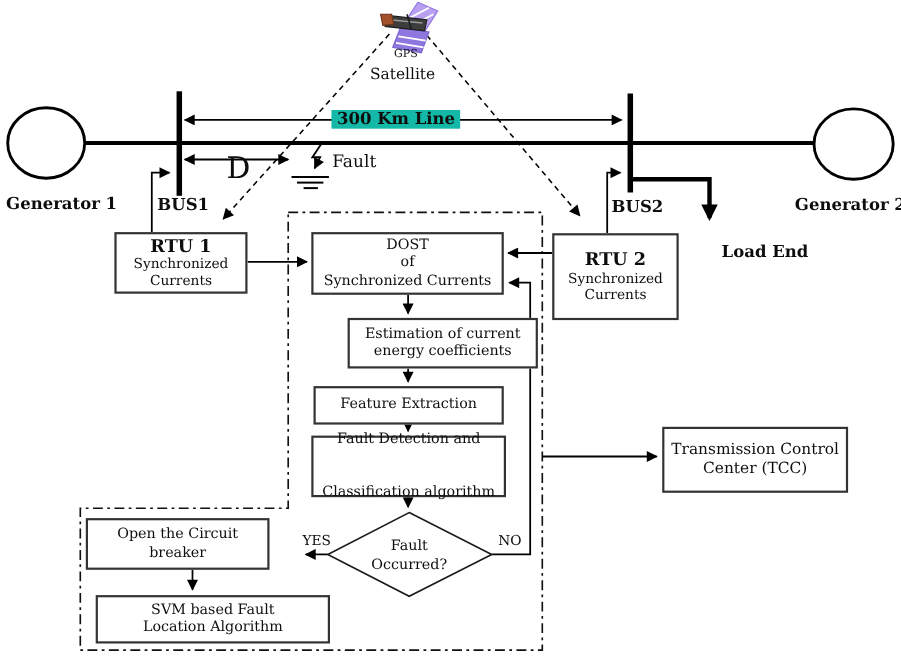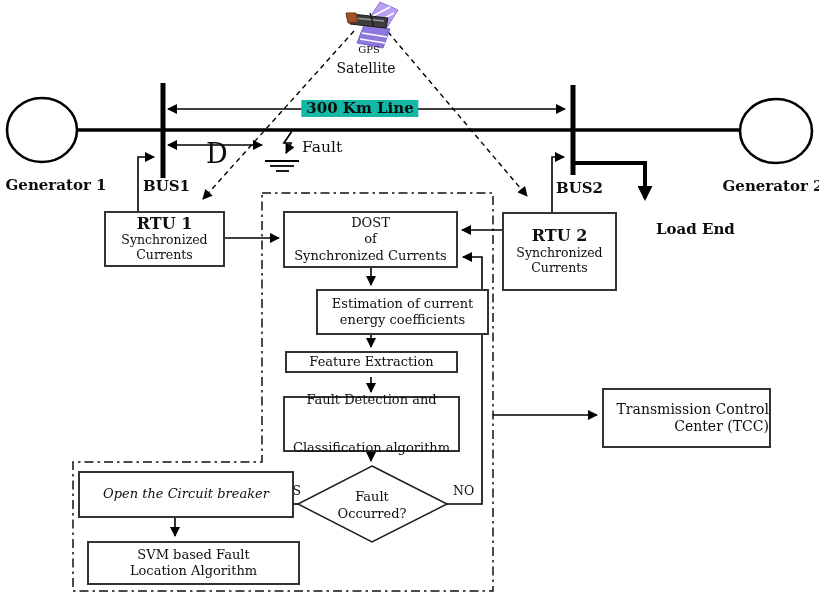"Feature Extraction" div.box { height: 22px -> 35px }
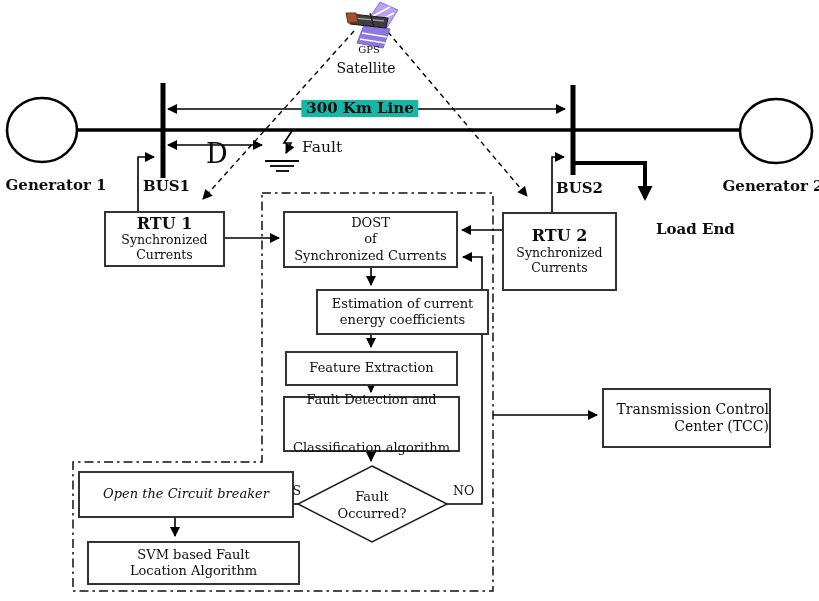"Transmission Control" div.box { align-items: flex-end -> none }
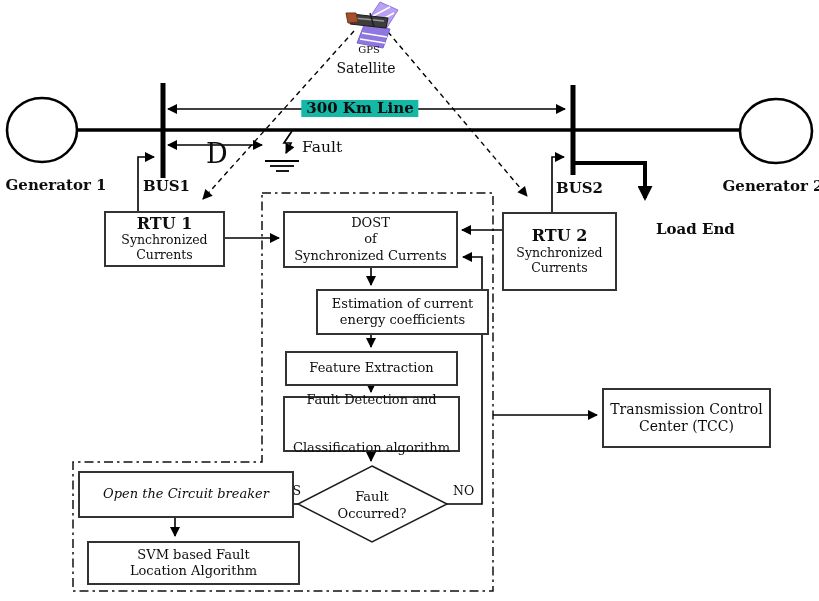"Open the Circuit breaker" div.box { font-style: italic -> none; width: 216px -> 167px }
